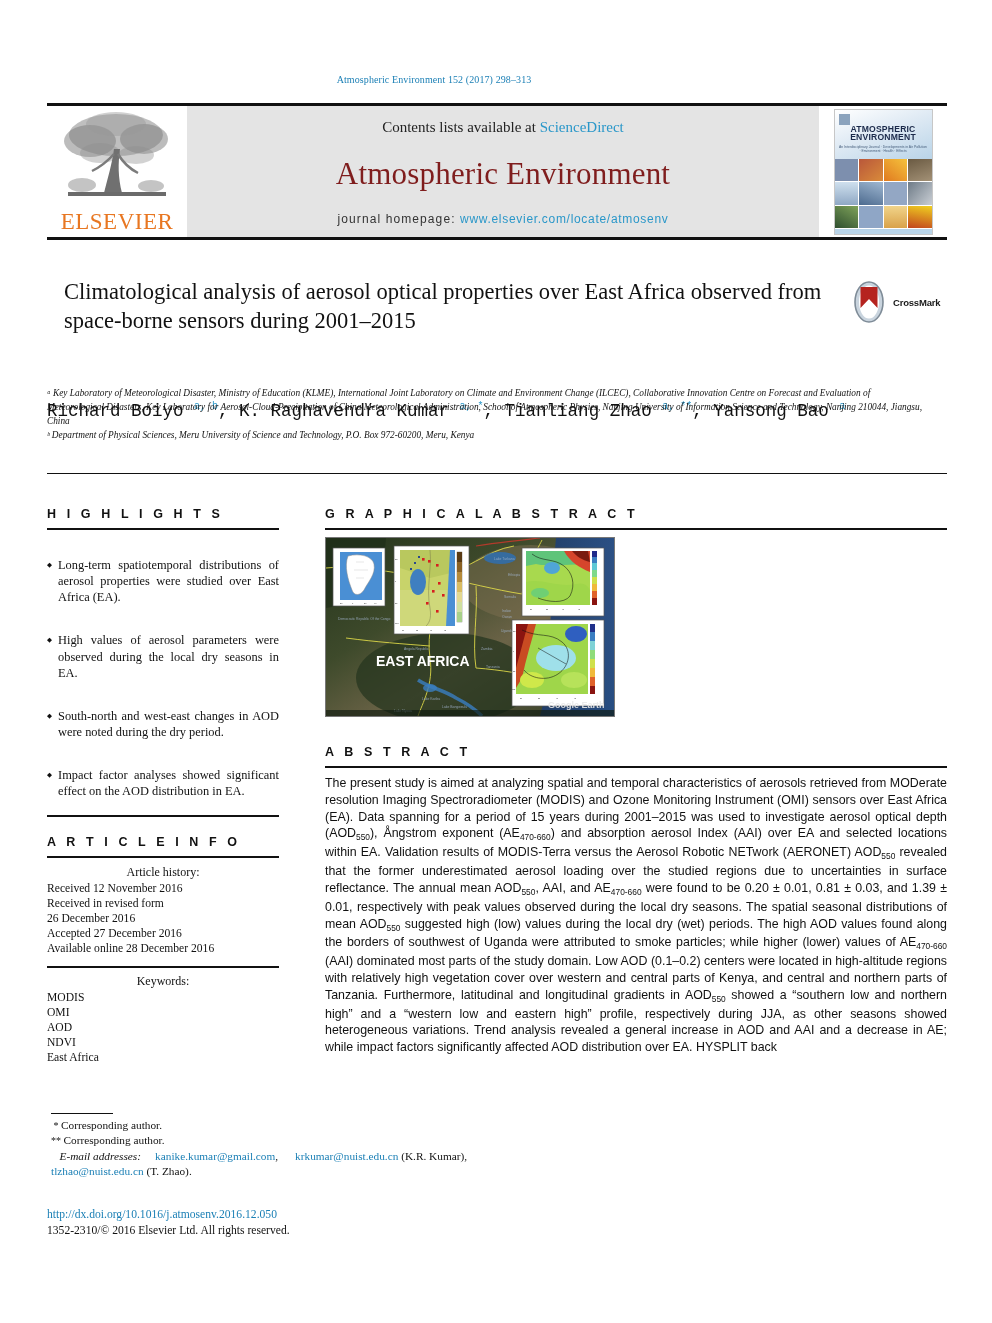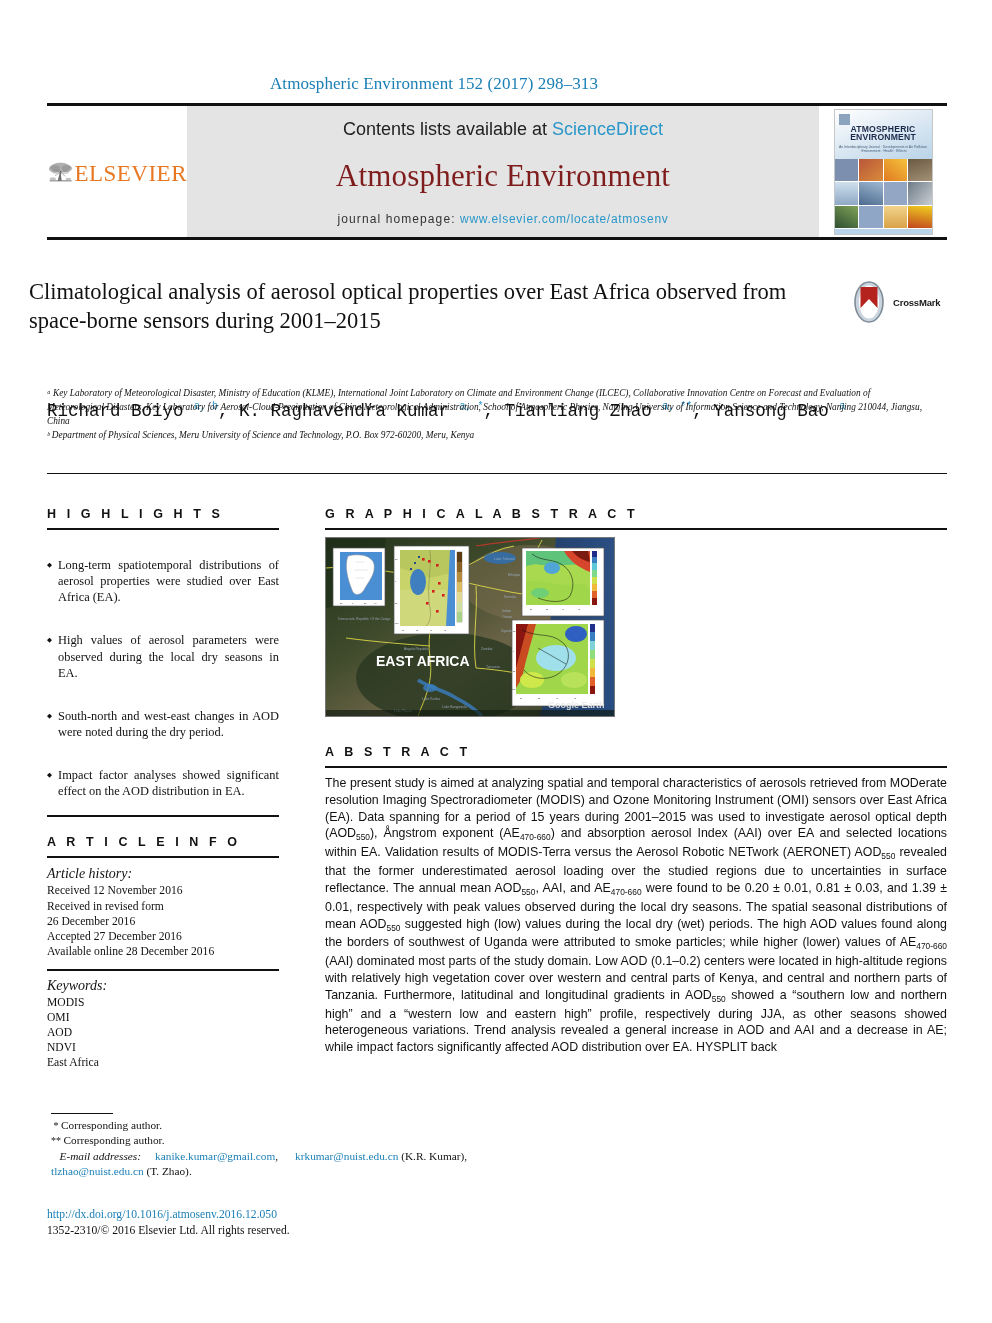"Atmospheric Environment 152 (2017)" .running-head { font-size: 17px -> 10px }
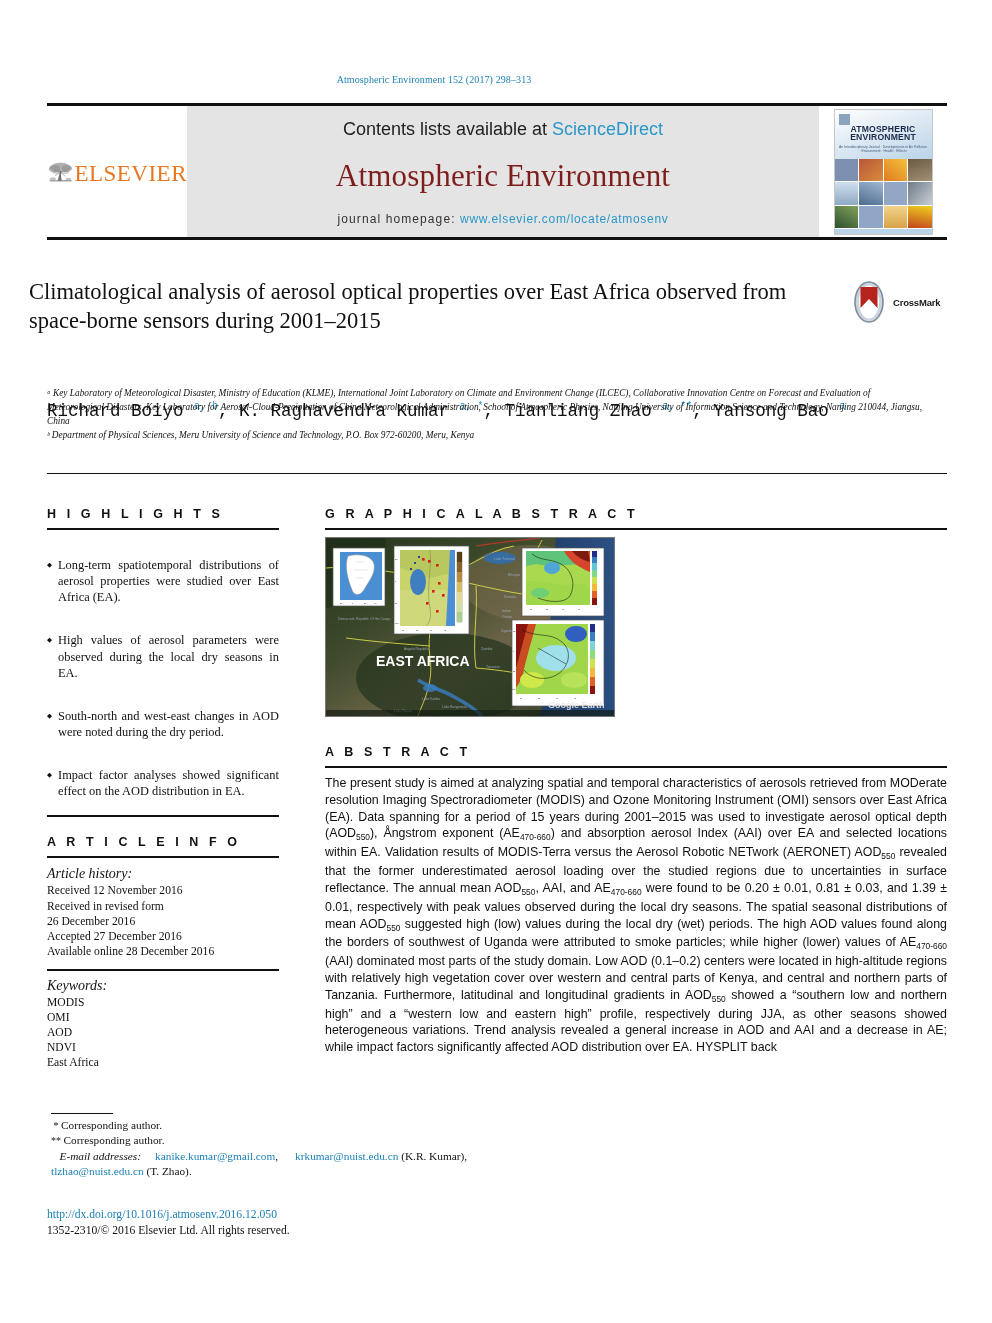"Contents lists available at" .contents-line { font-family: Liberation Sans, sans-serif -> Liberation Serif, serif; font-size: 18px -> 15px }
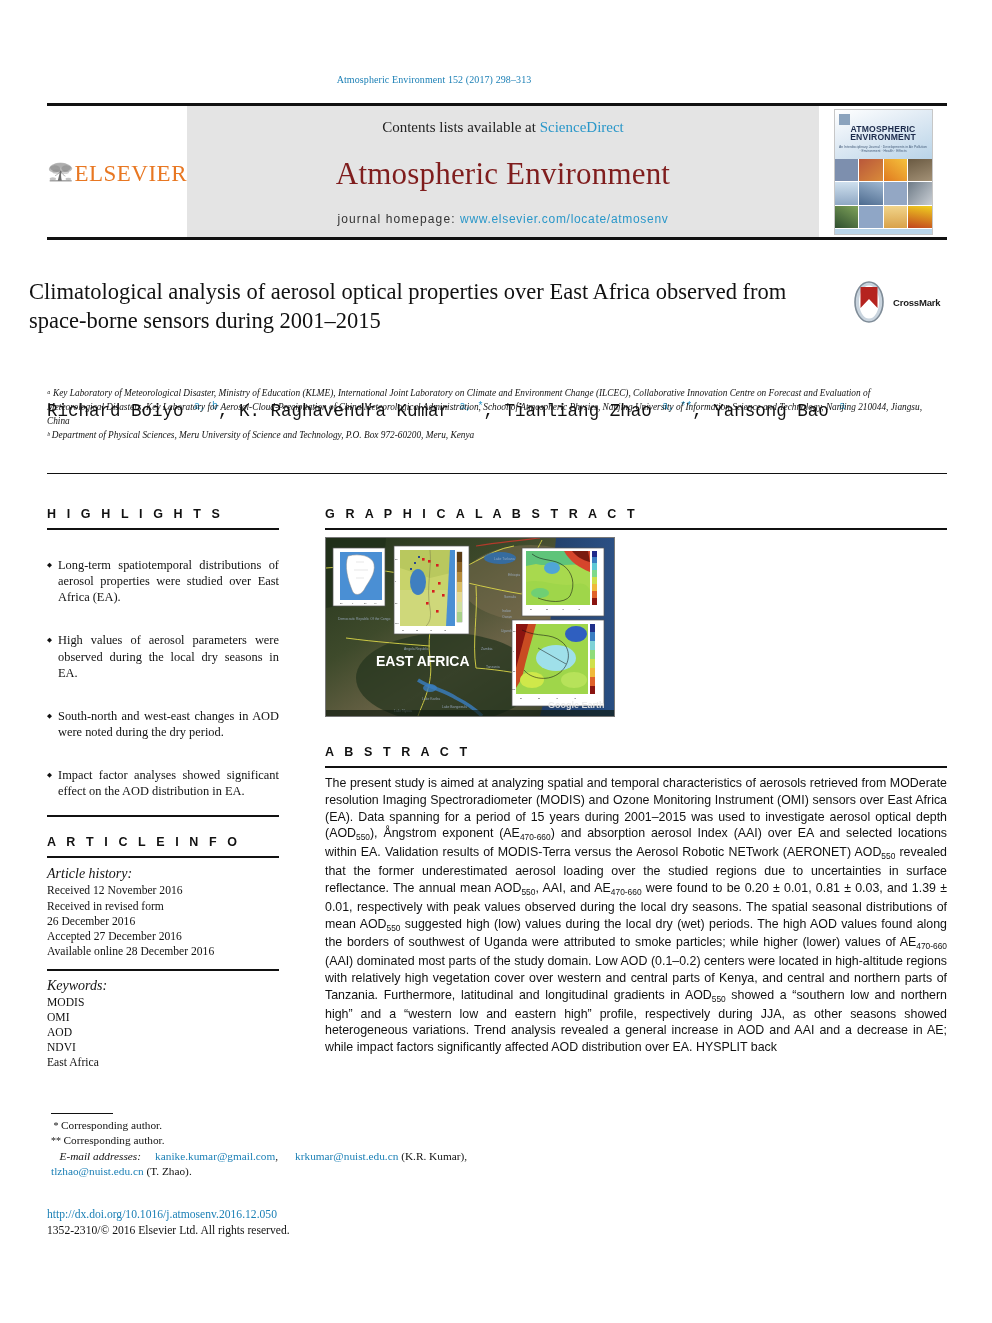"ELSEVIER" .elsevier-logo { flex-direction: row -> column }
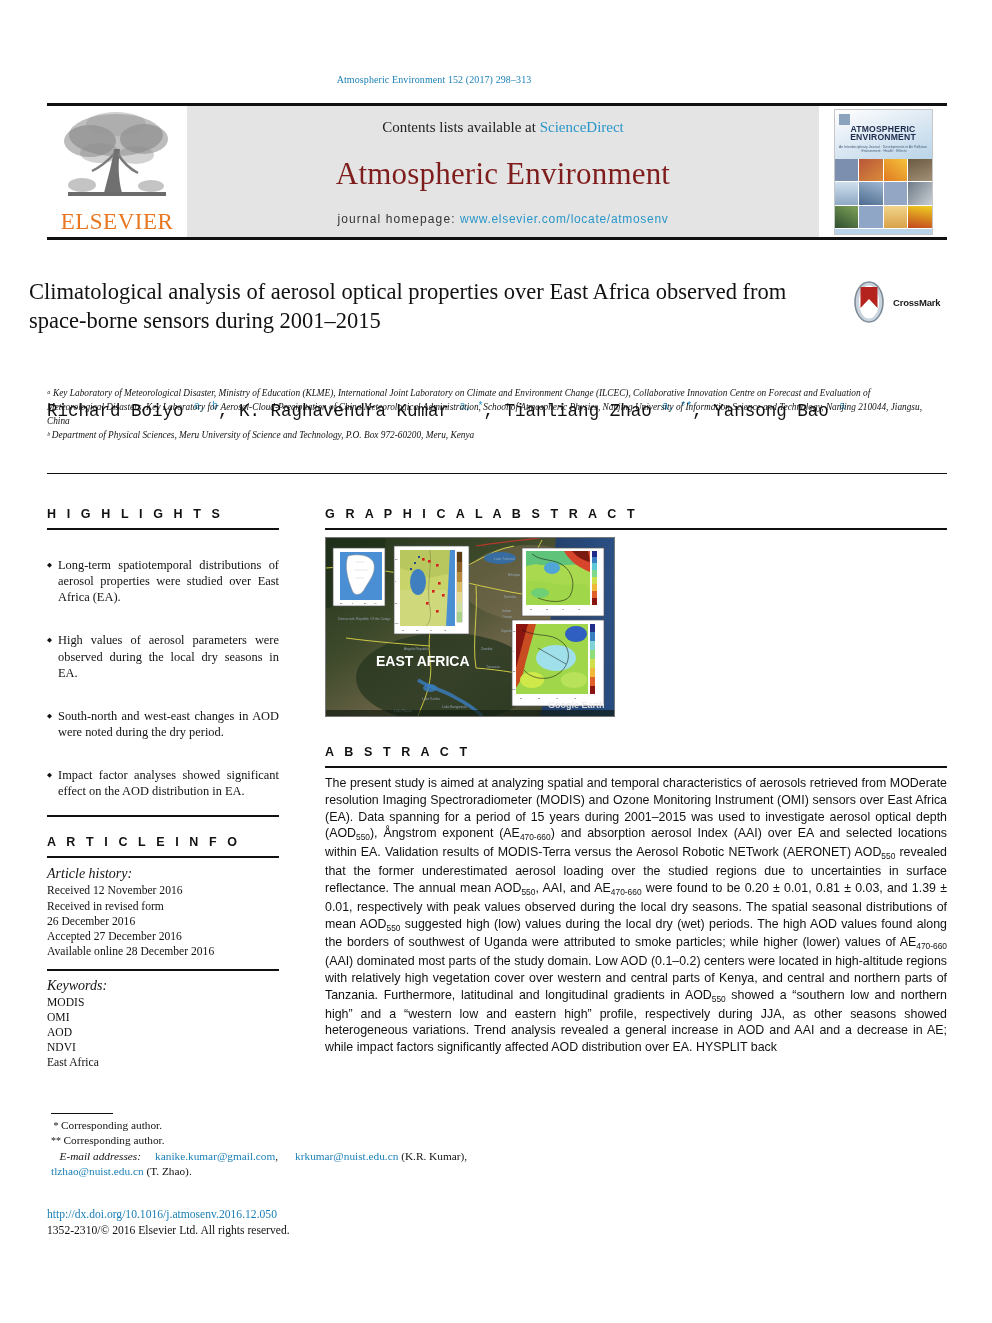"Climatological analysis of aerosol" .title-area { left: 29px -> 64px }
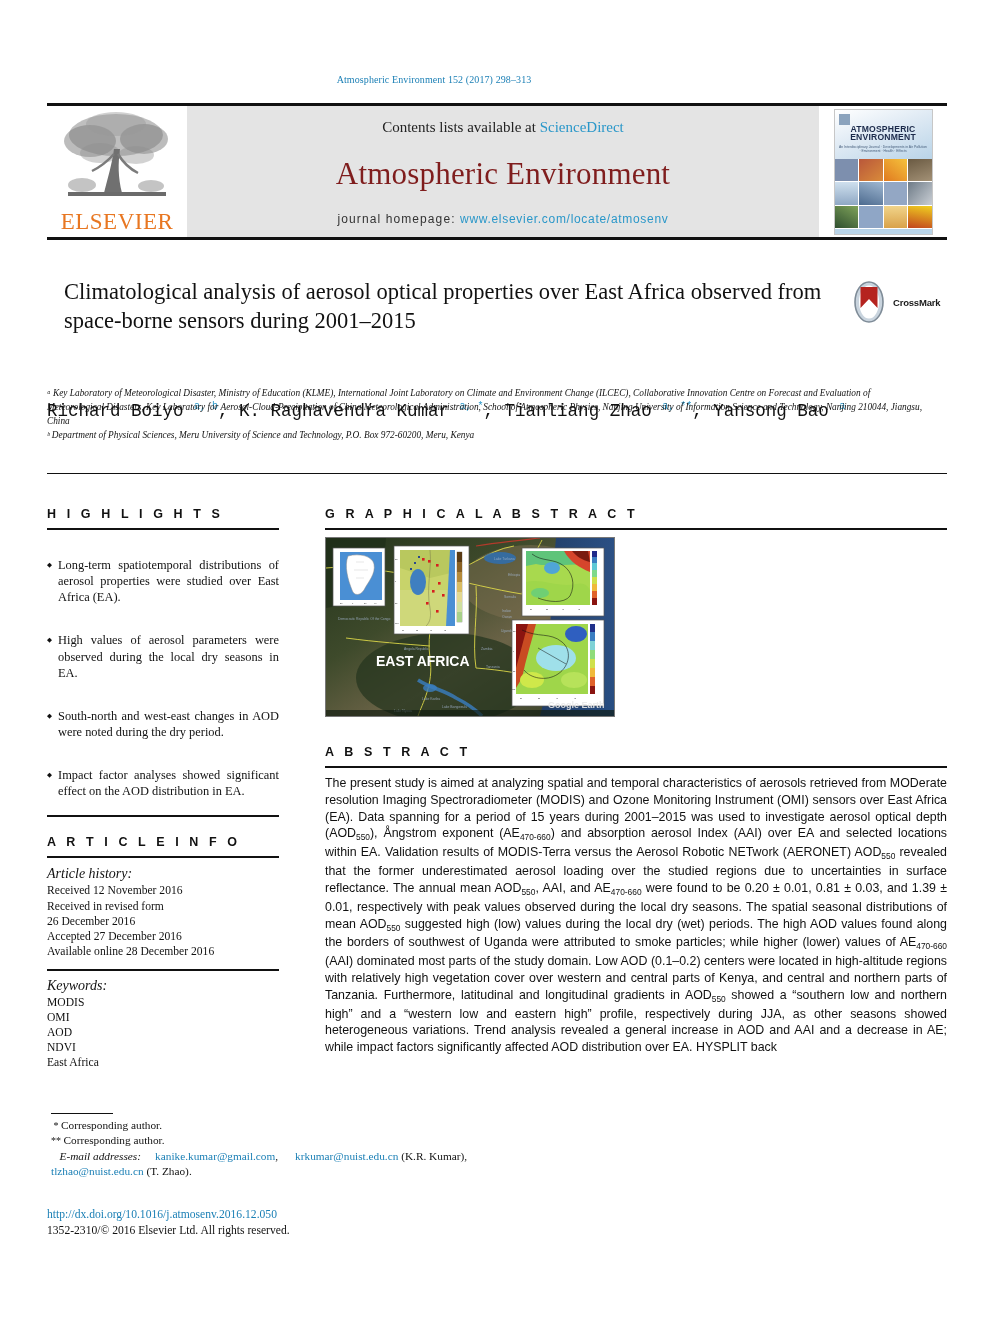"Article history:" .ital-head { font-size: 14px -> 12px; font-style: italic -> none; text-align: none -> center }
